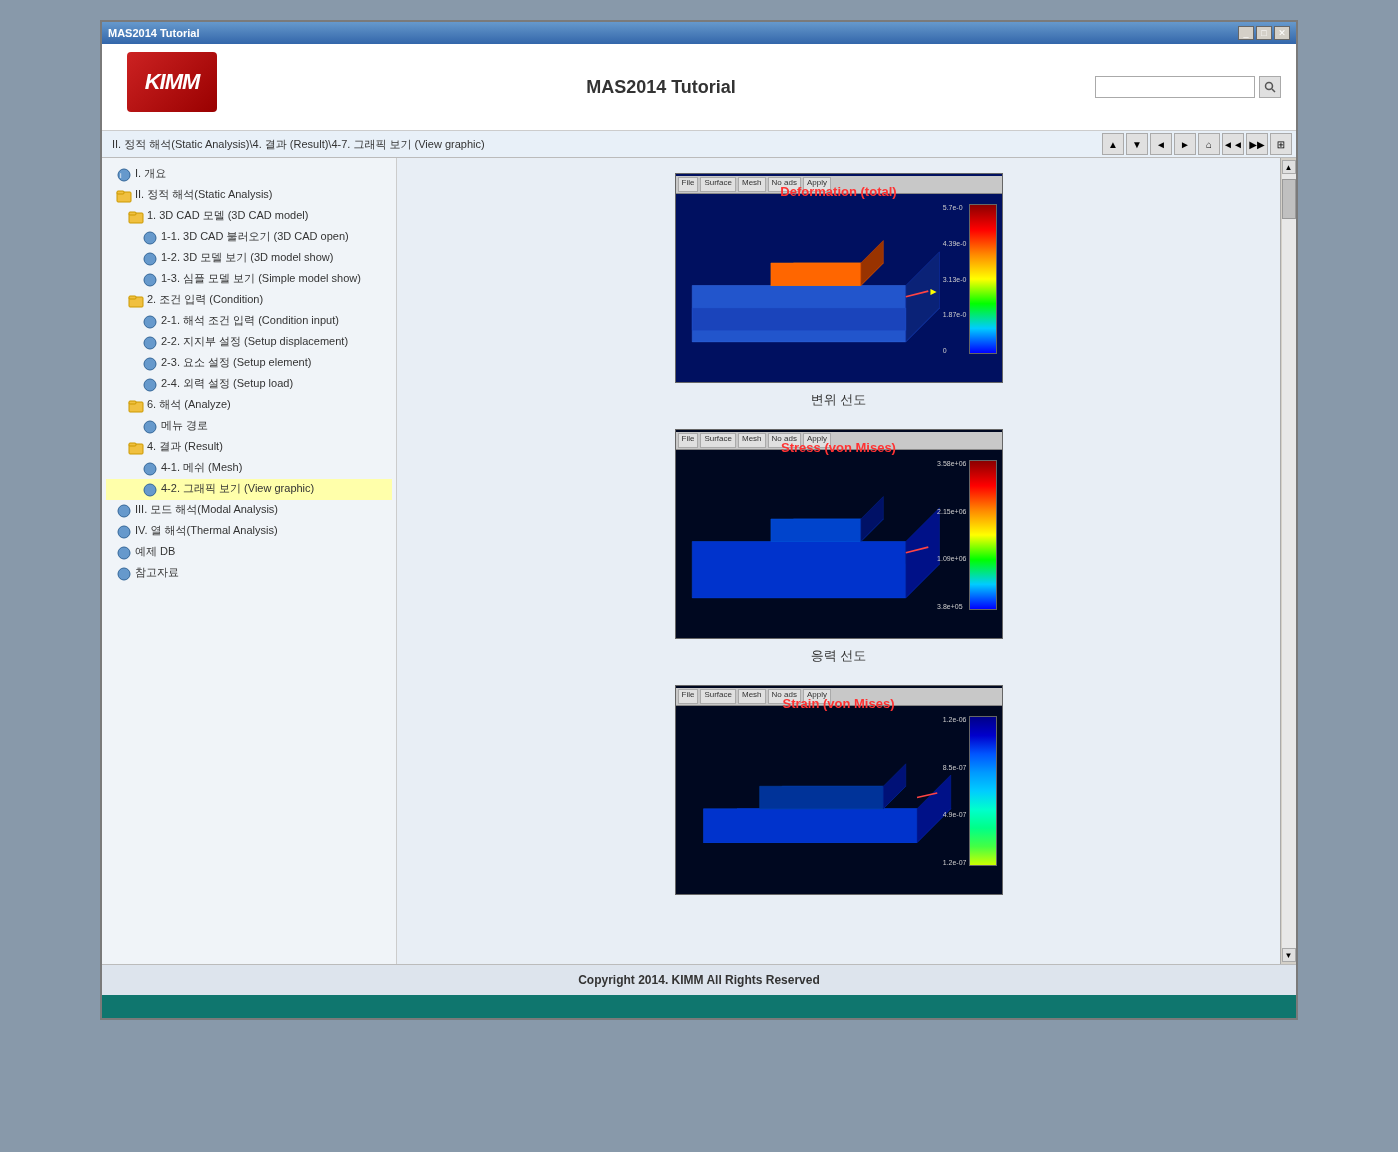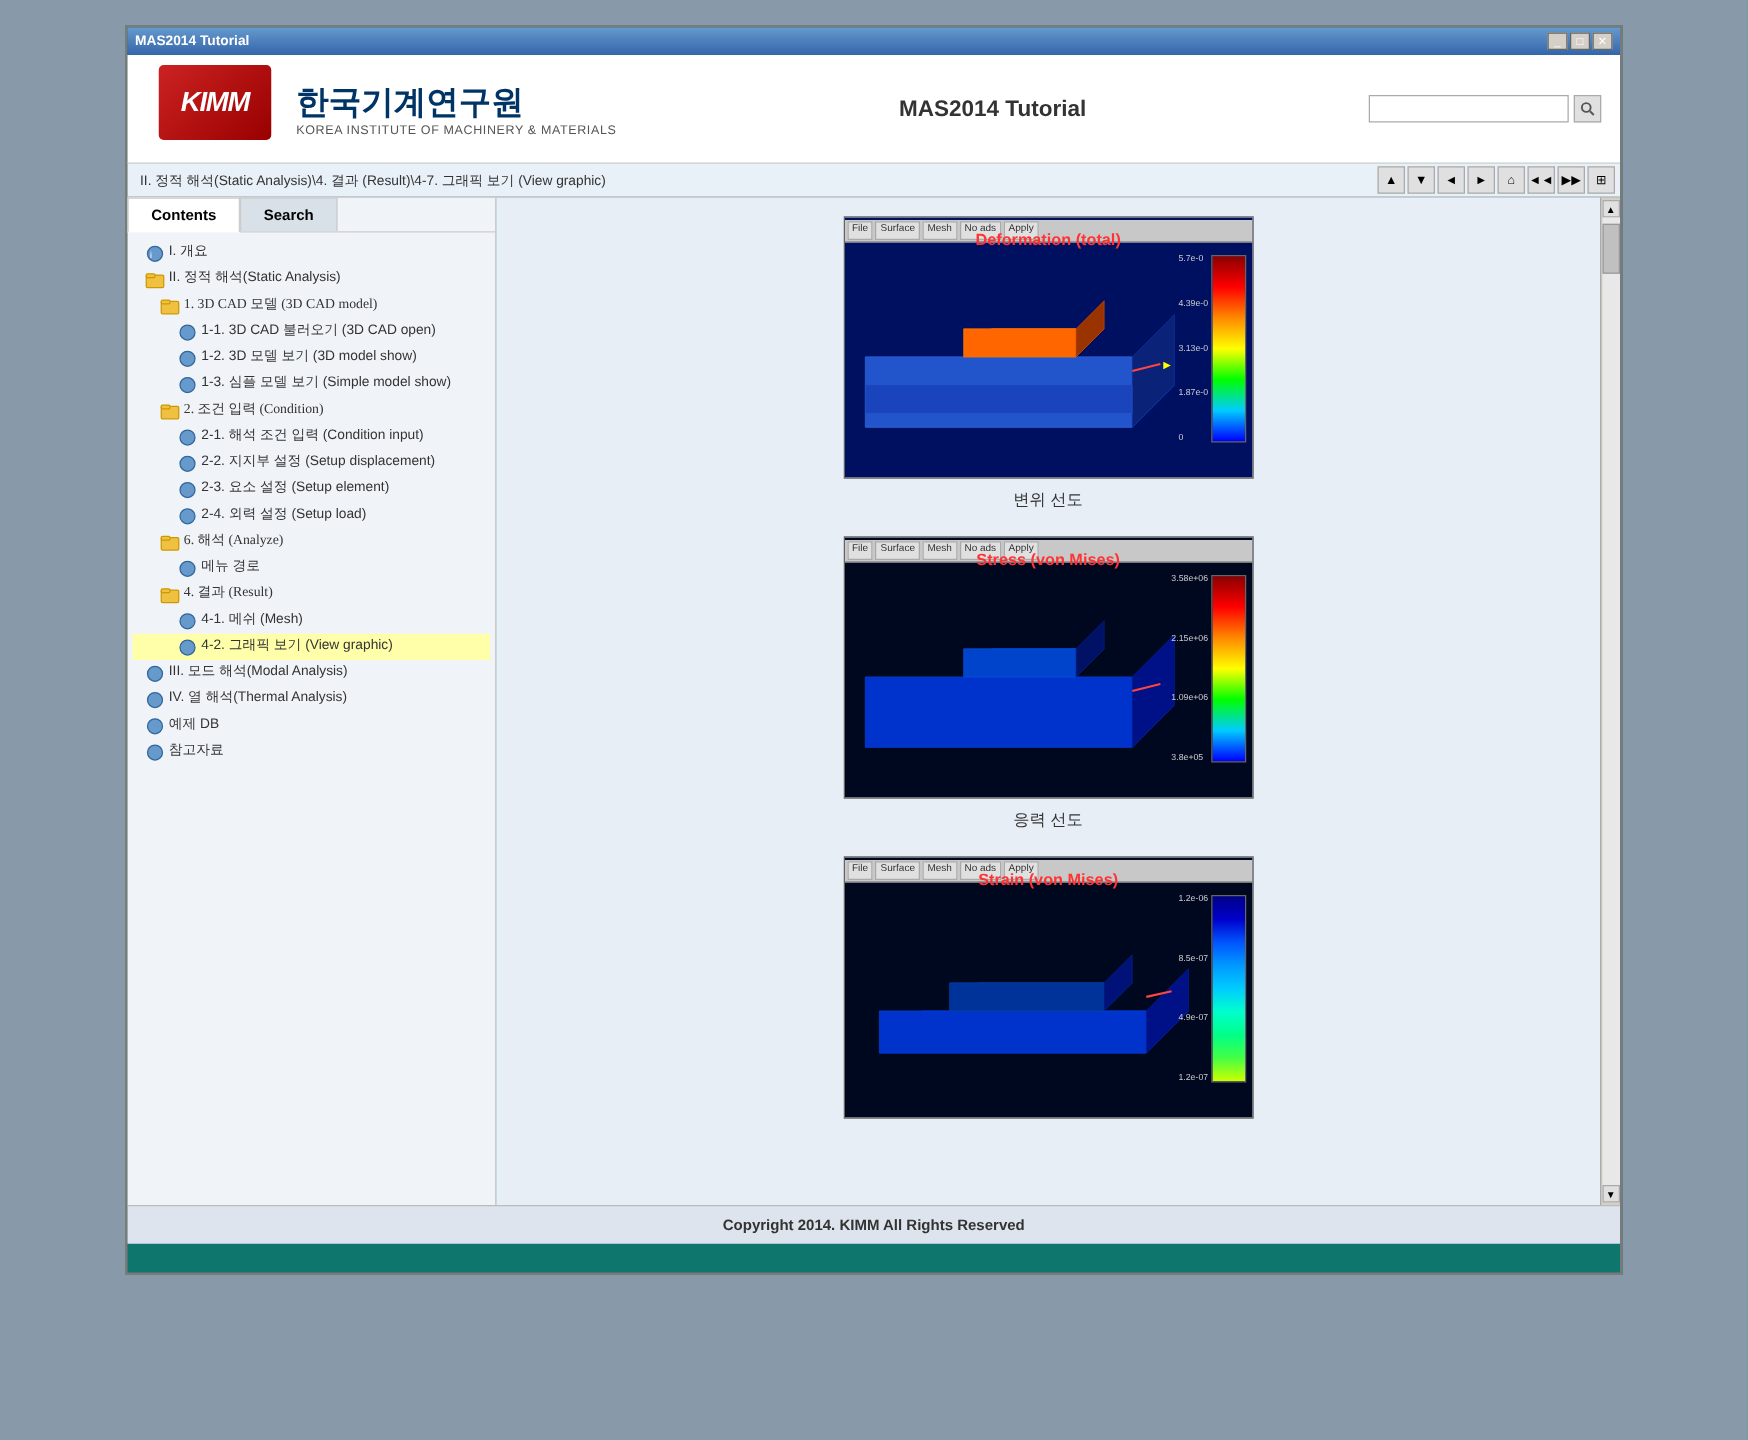"한국기계연구원" div.logo-text-area { html: <div> <div>한국기계연구원</div> <div>KOREA INSTITUTE OF MACHINERY &amp; MATERIALS</div> </div> -> none }
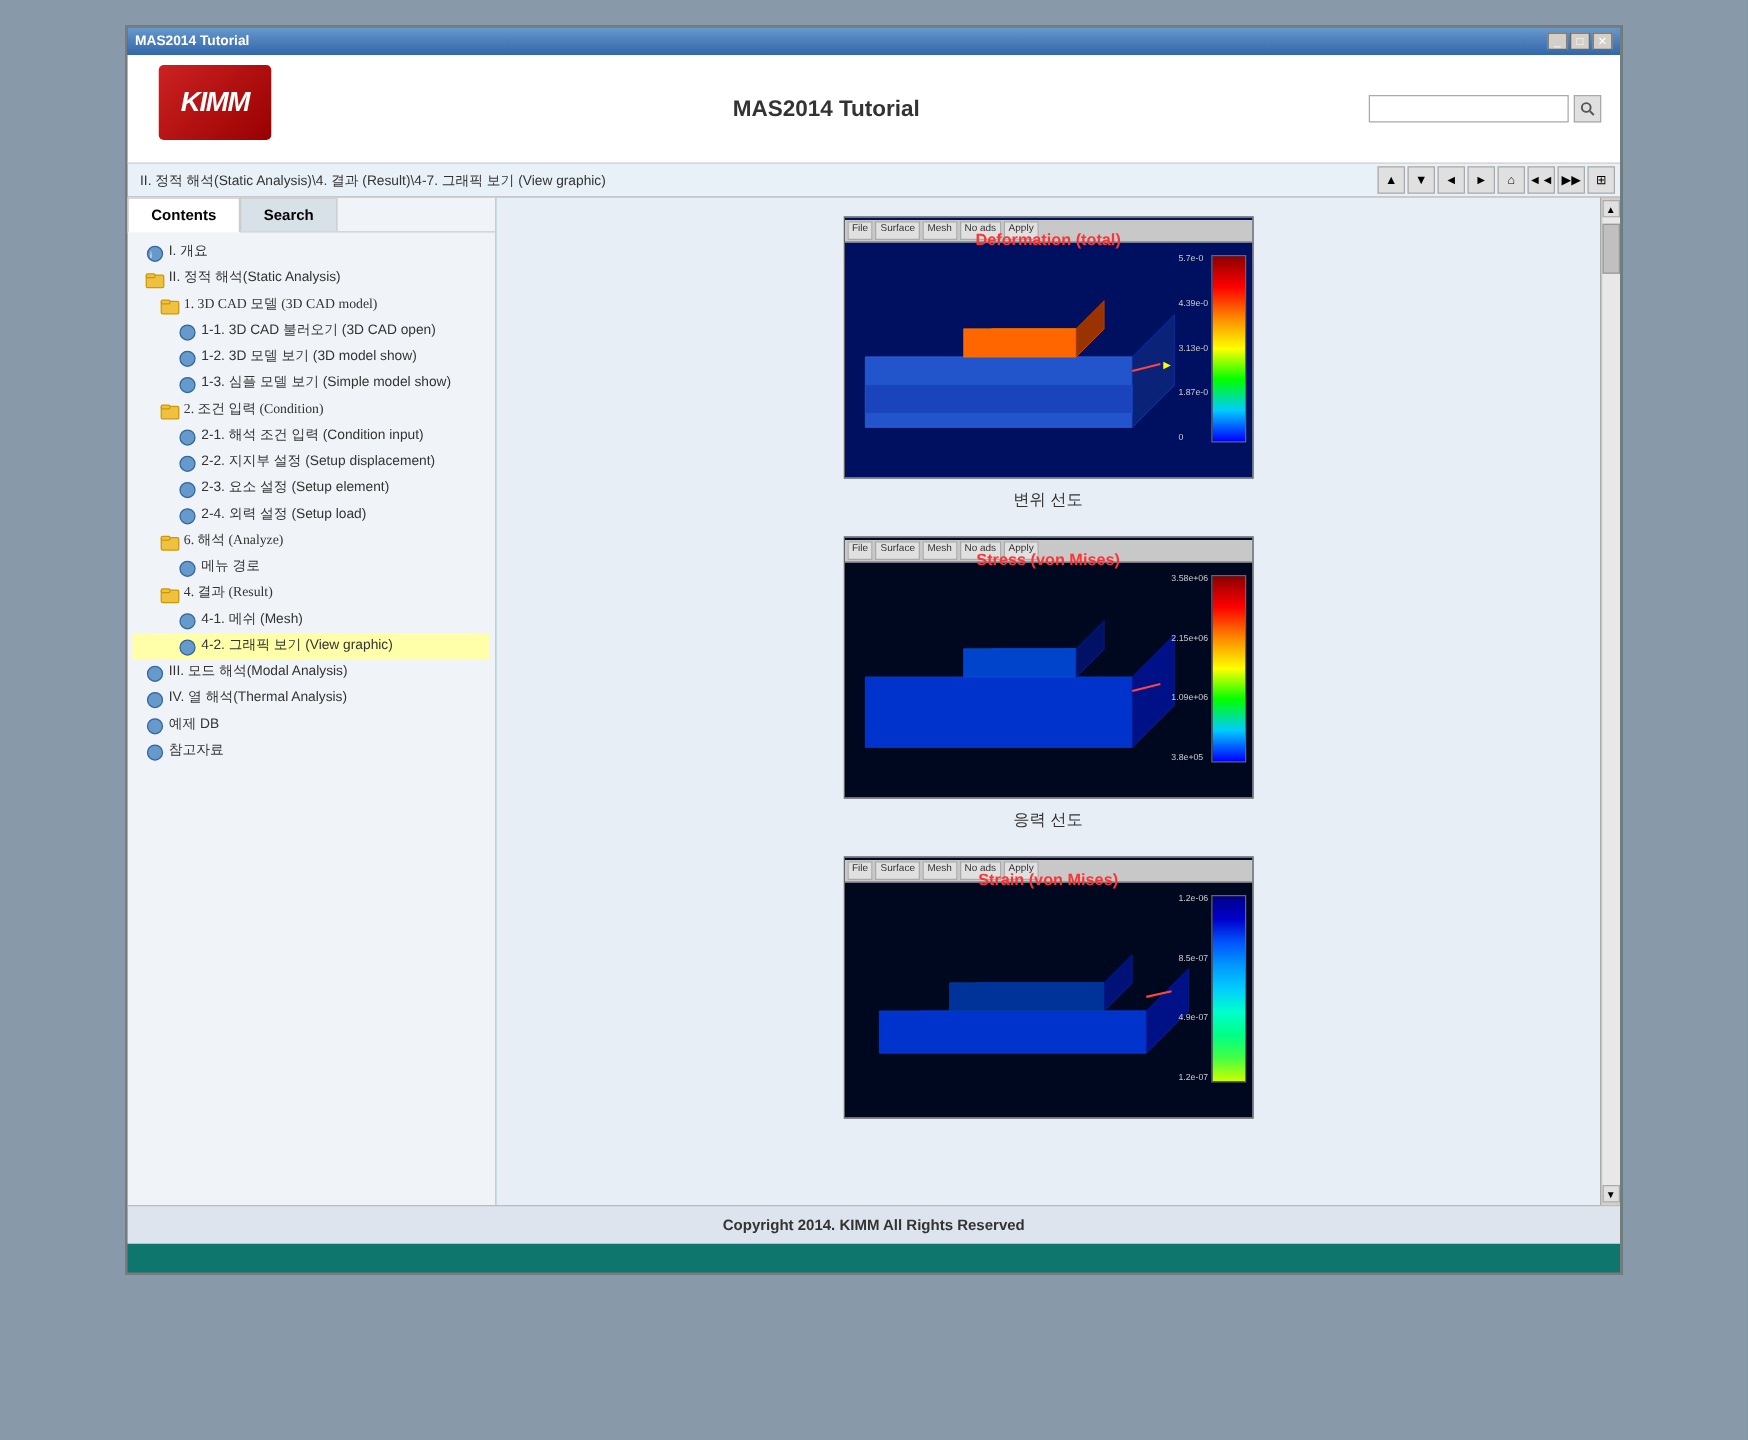"Contents" div.sidebar-tabs { html: <div> <div>Contents</div> <div>Search</div> </div> -> none }
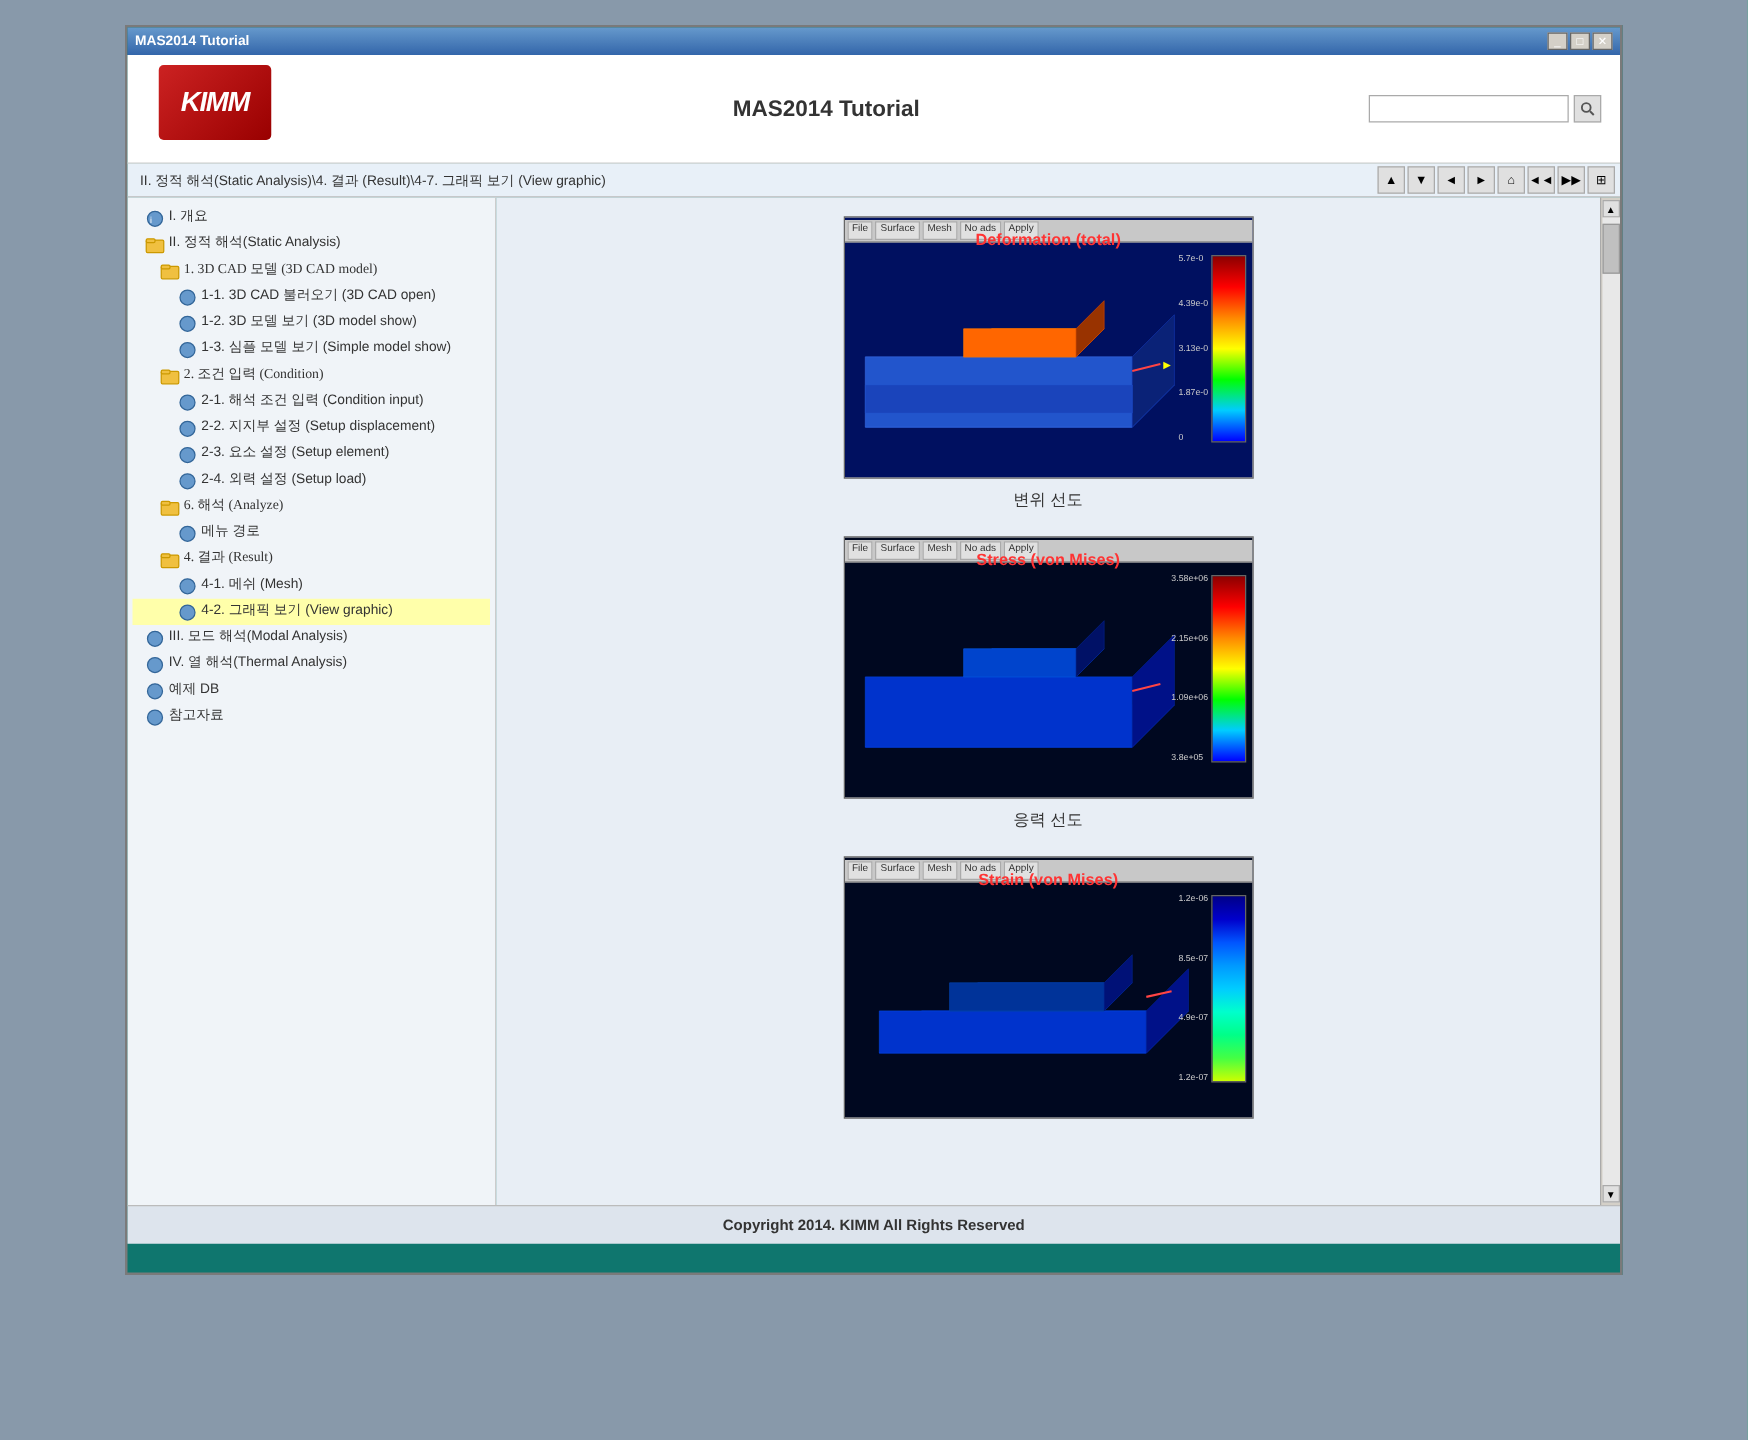"1. 3D CAD 모델 (3D" .indent-2 { font-family: Liberation Serif, serif -> none }
